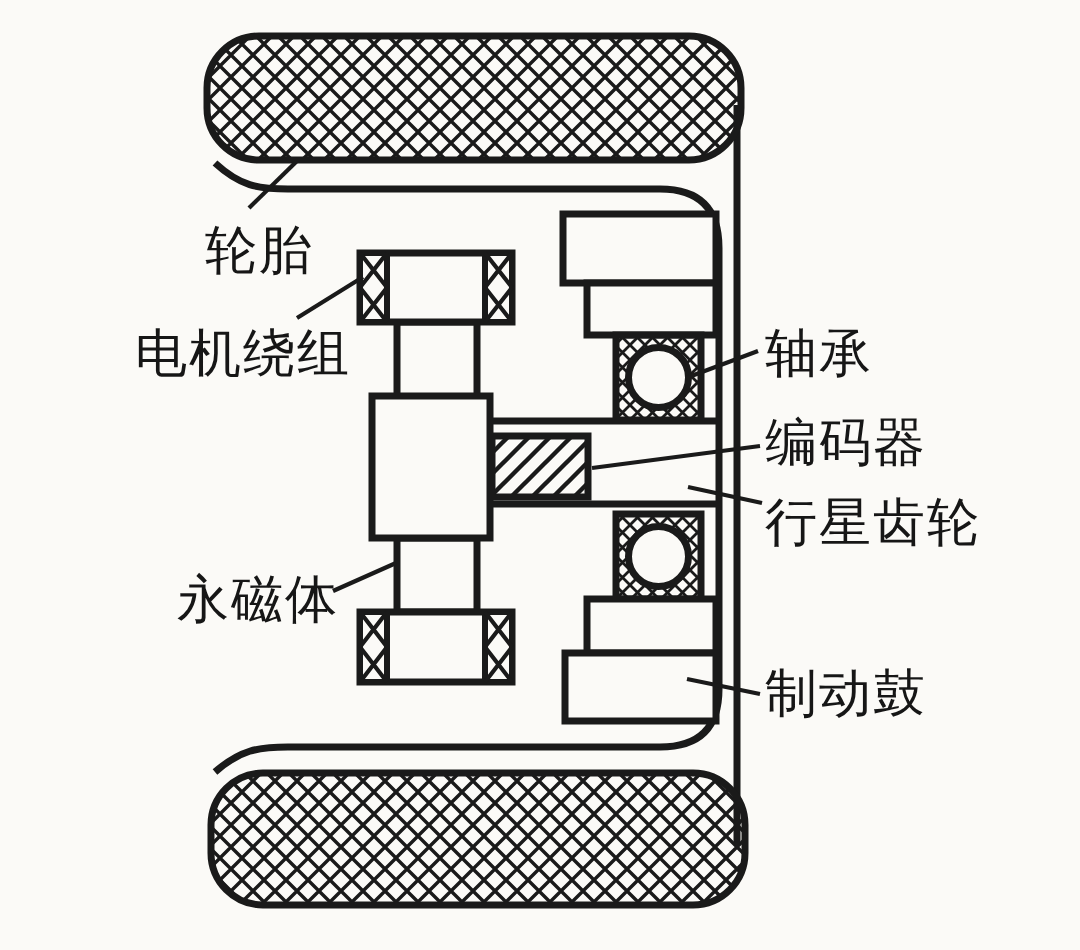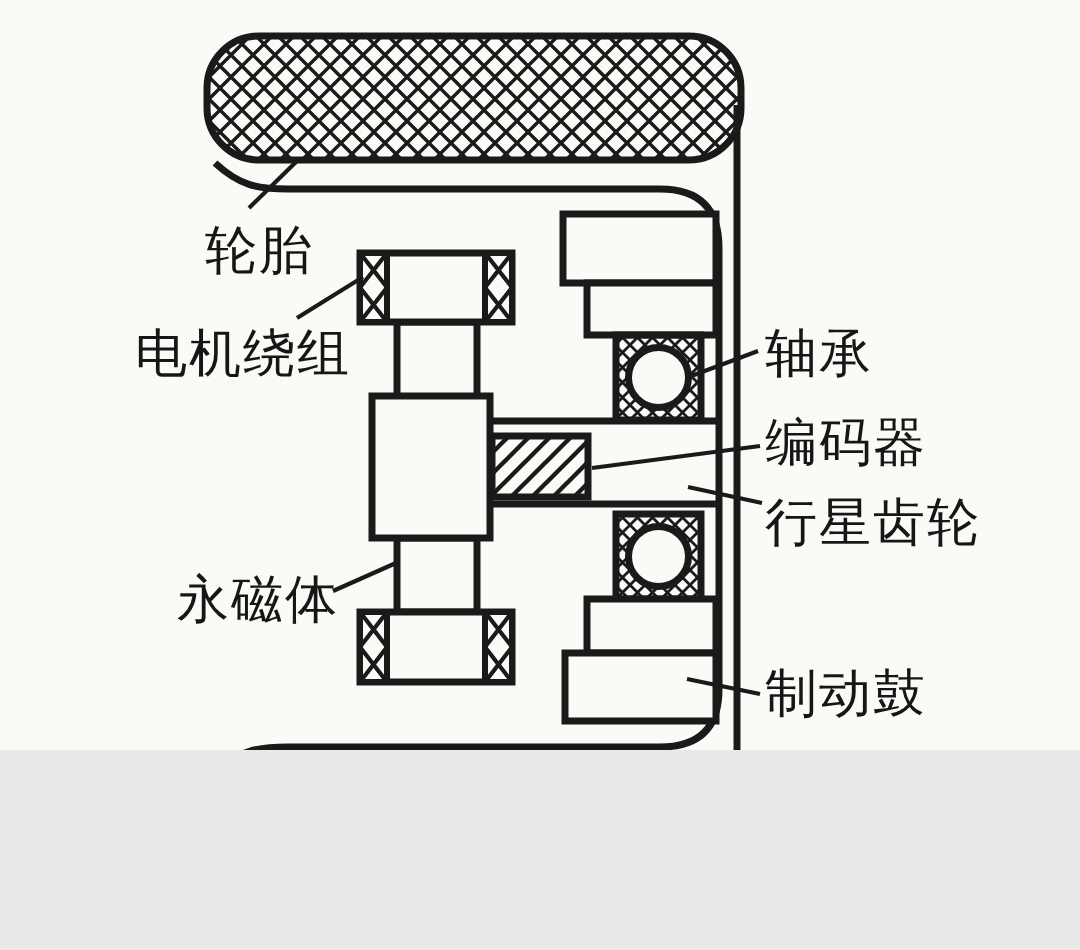"轮胎" #stage { height: 750px -> 950px }
